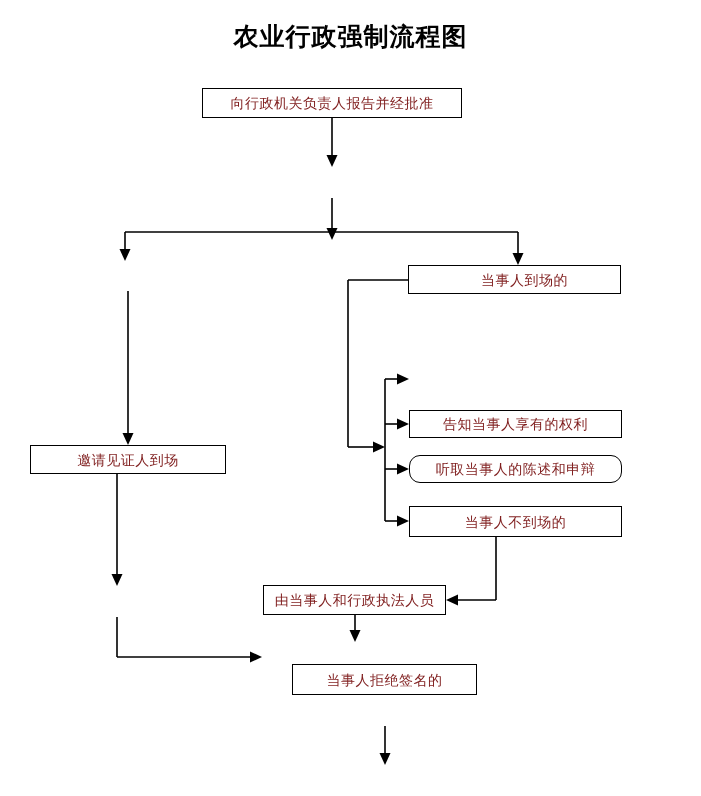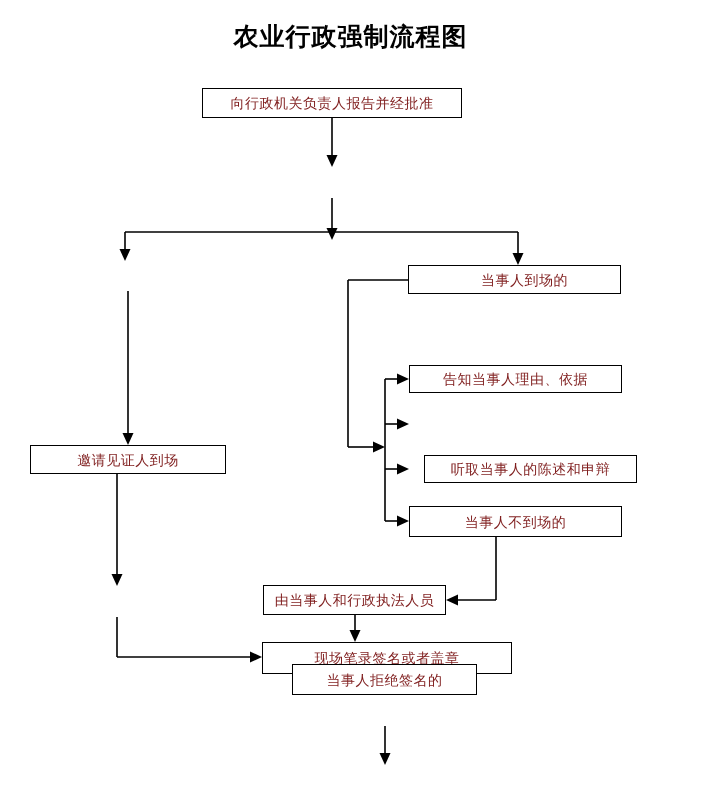"告知当事人理由、依据" div.node { html: <div> <span>告知当事人理由、依据</span> </div> -> none }
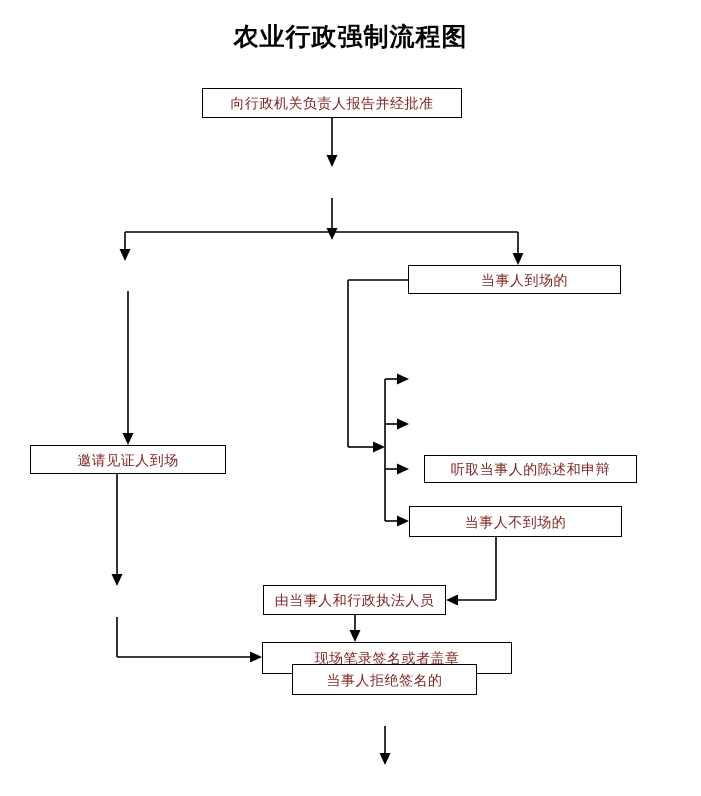"告知当事人享有的权利" div.node { html: none -> <div> <span>告知当事人享有的权利</span> </div> }
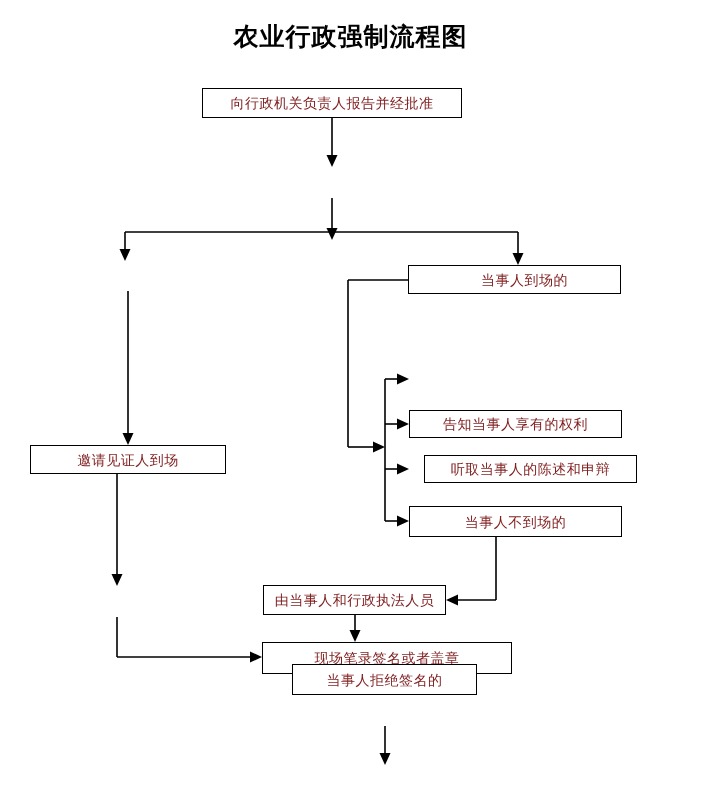"听取当事人的陈述和申辩" div.node { border-radius: none -> 11px; left: 424px -> 409px }
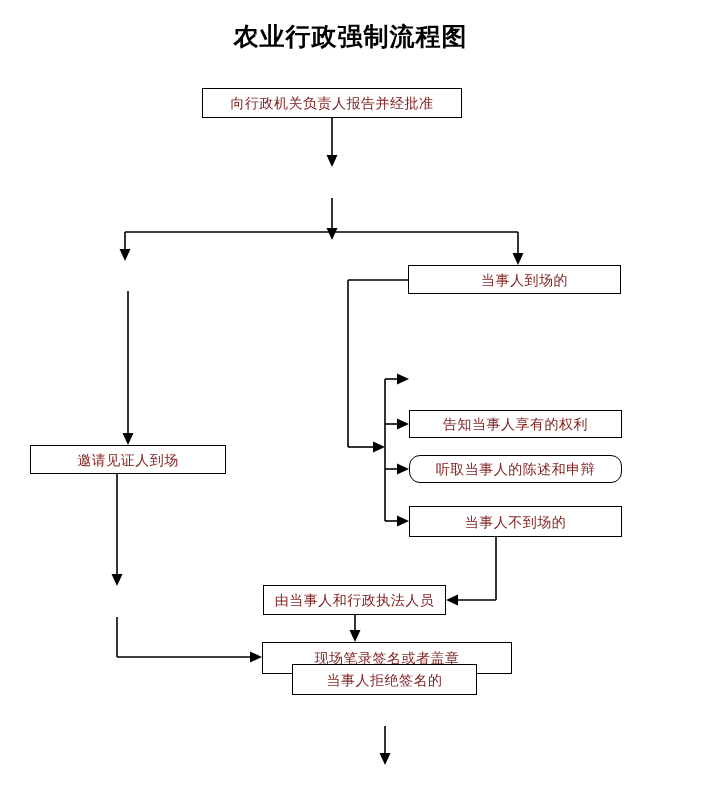"现场笔录签名或者盖章" div.node { html: <div> <span>现场笔录签名或者盖章</span> </div> -> none }
